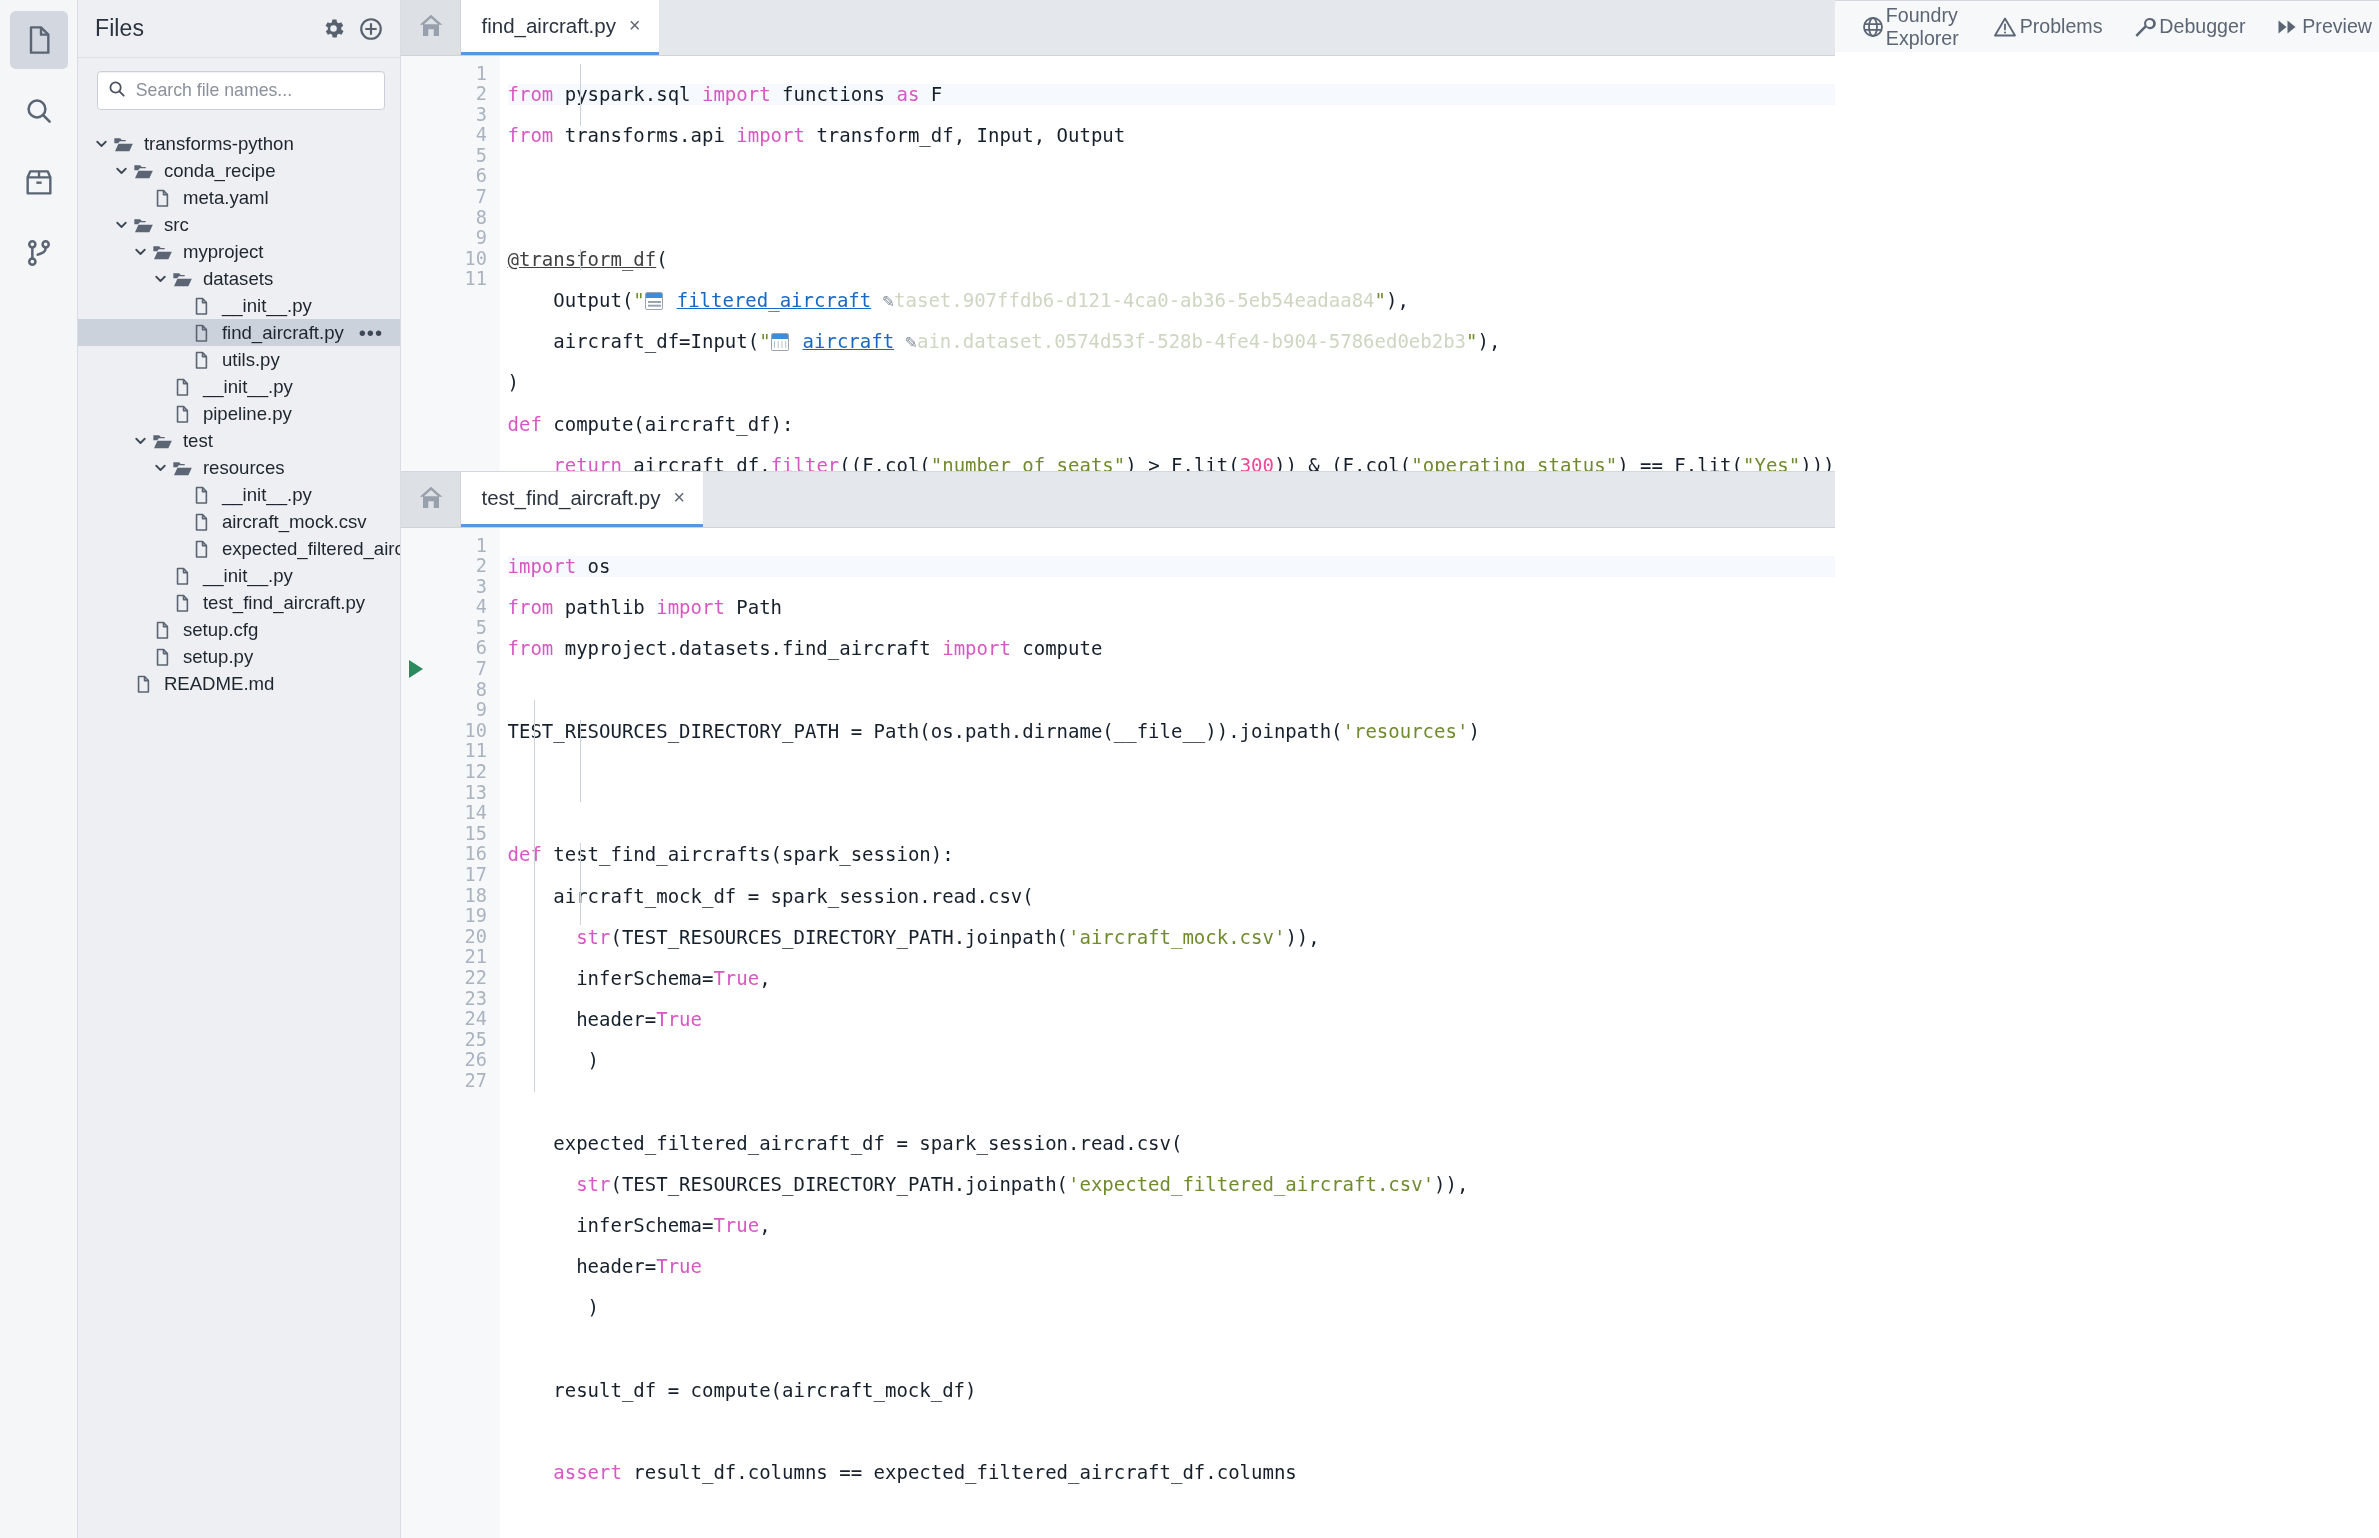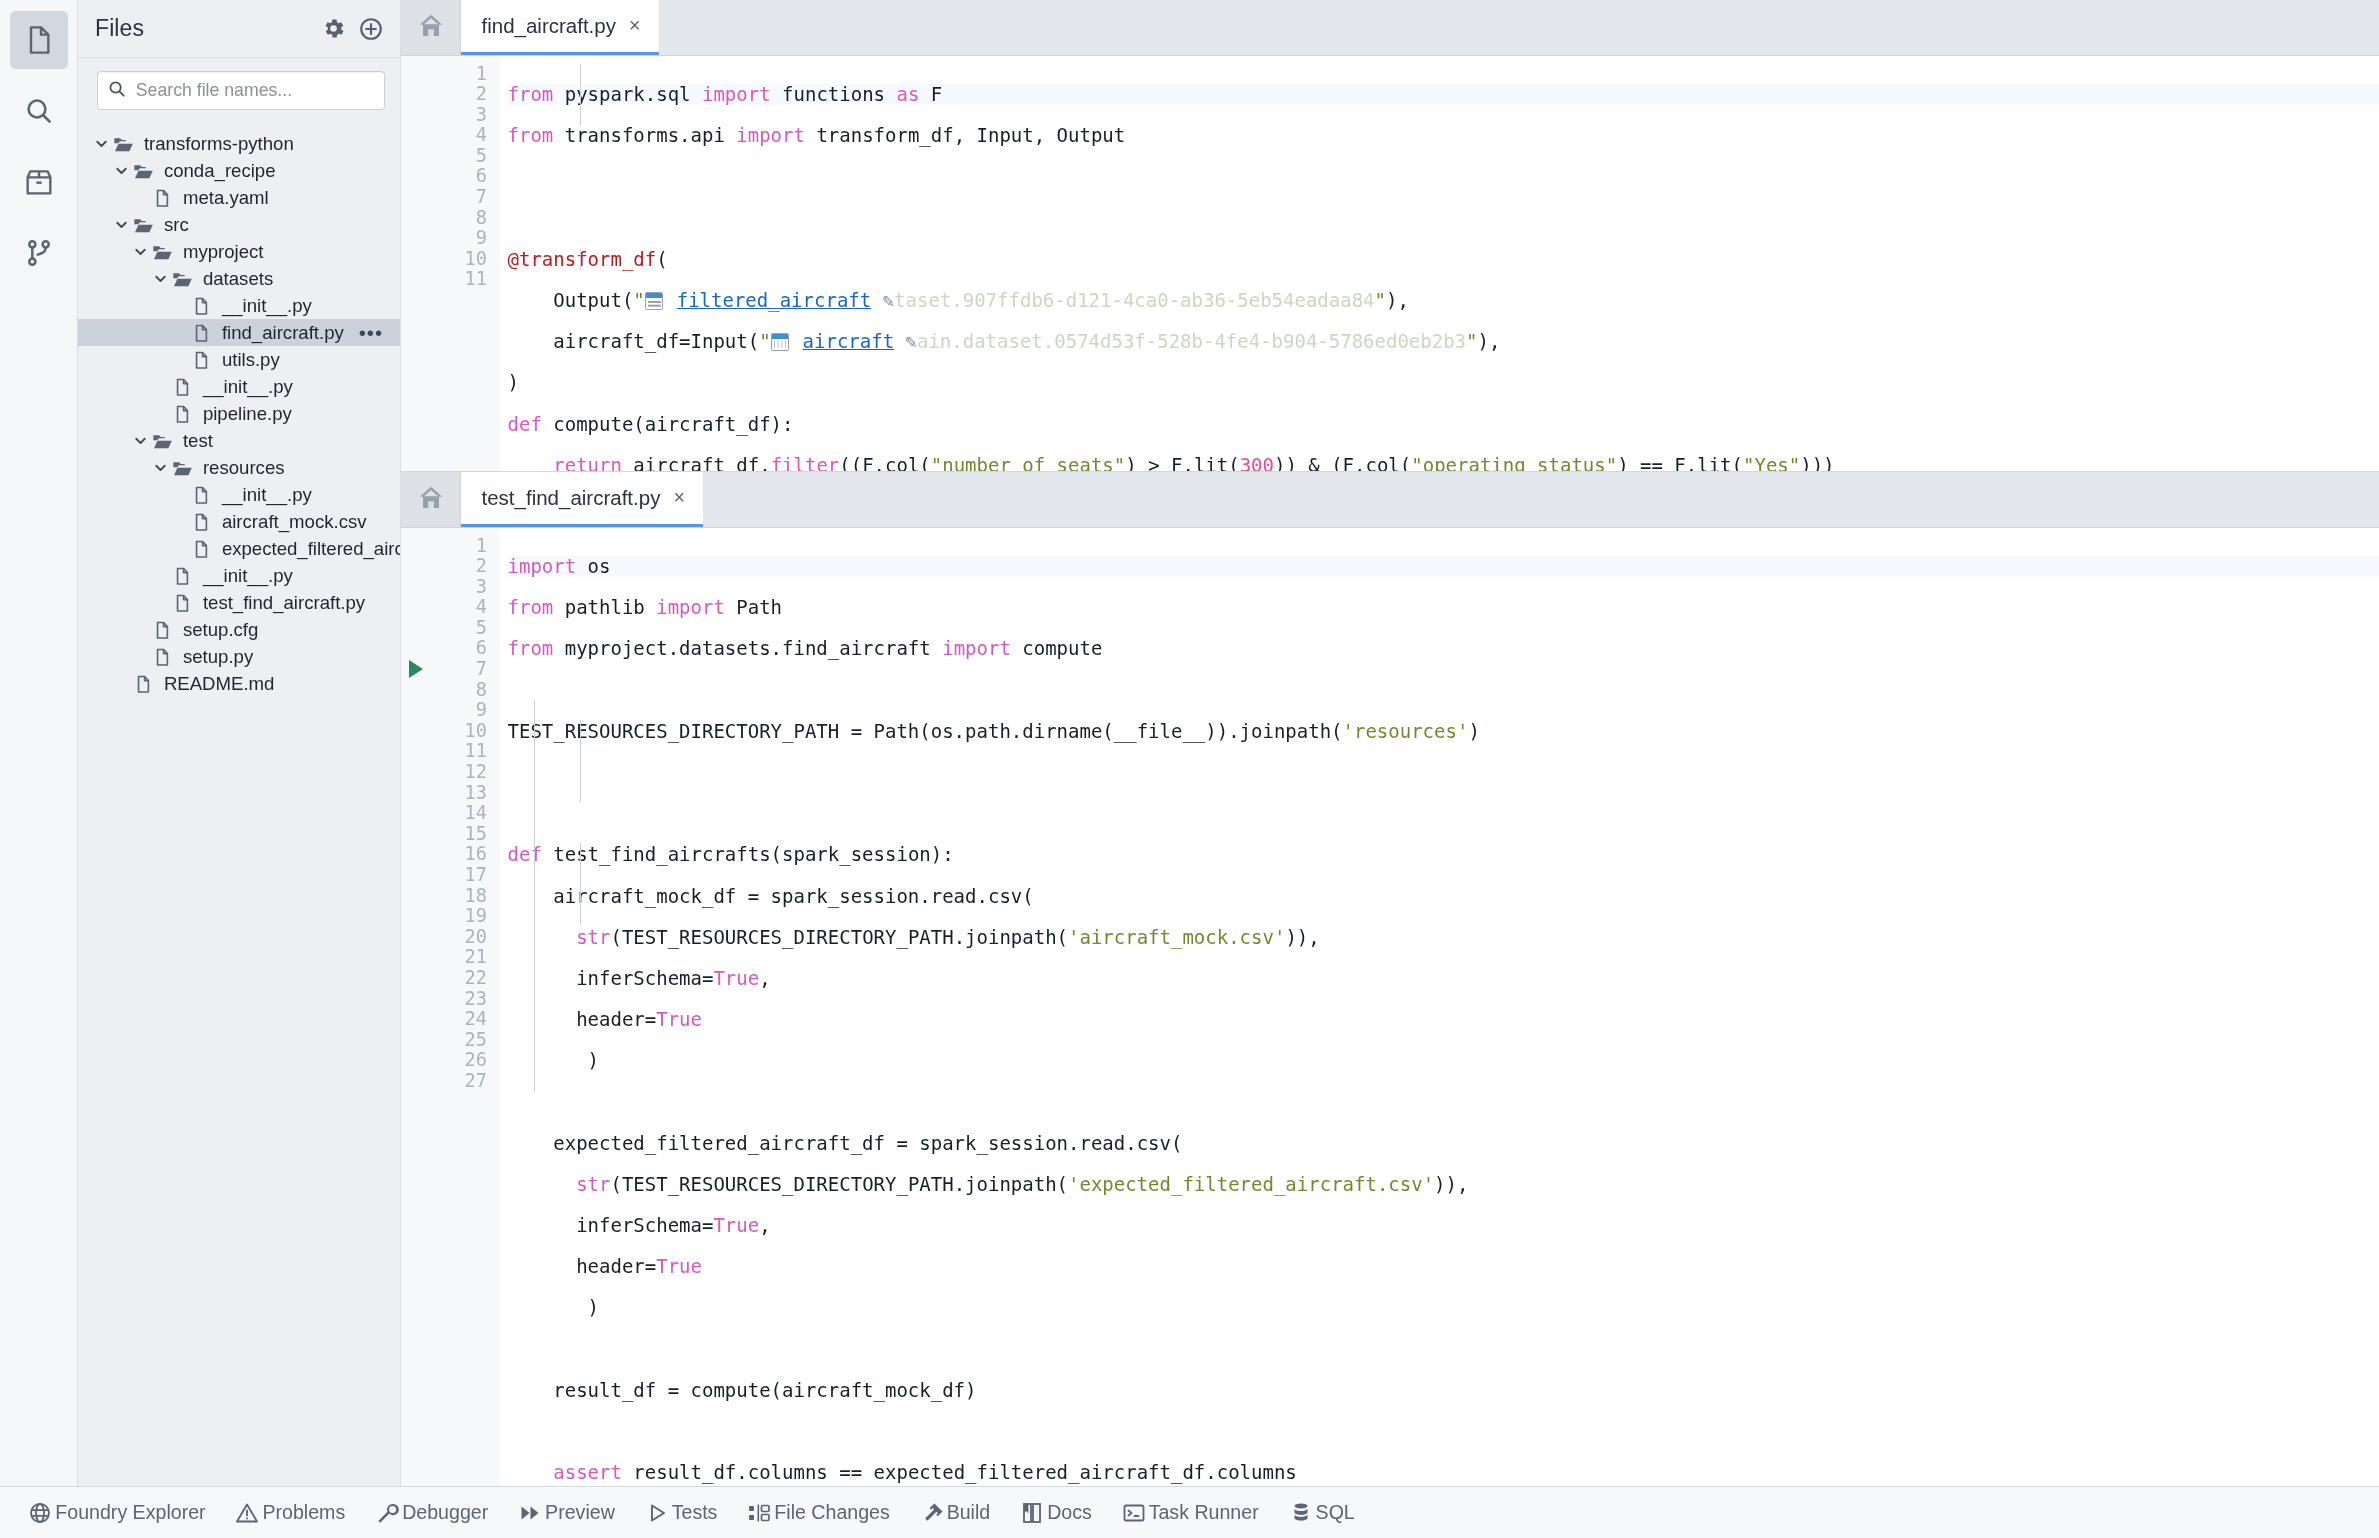"Files" #app { flex-direction: column -> row }
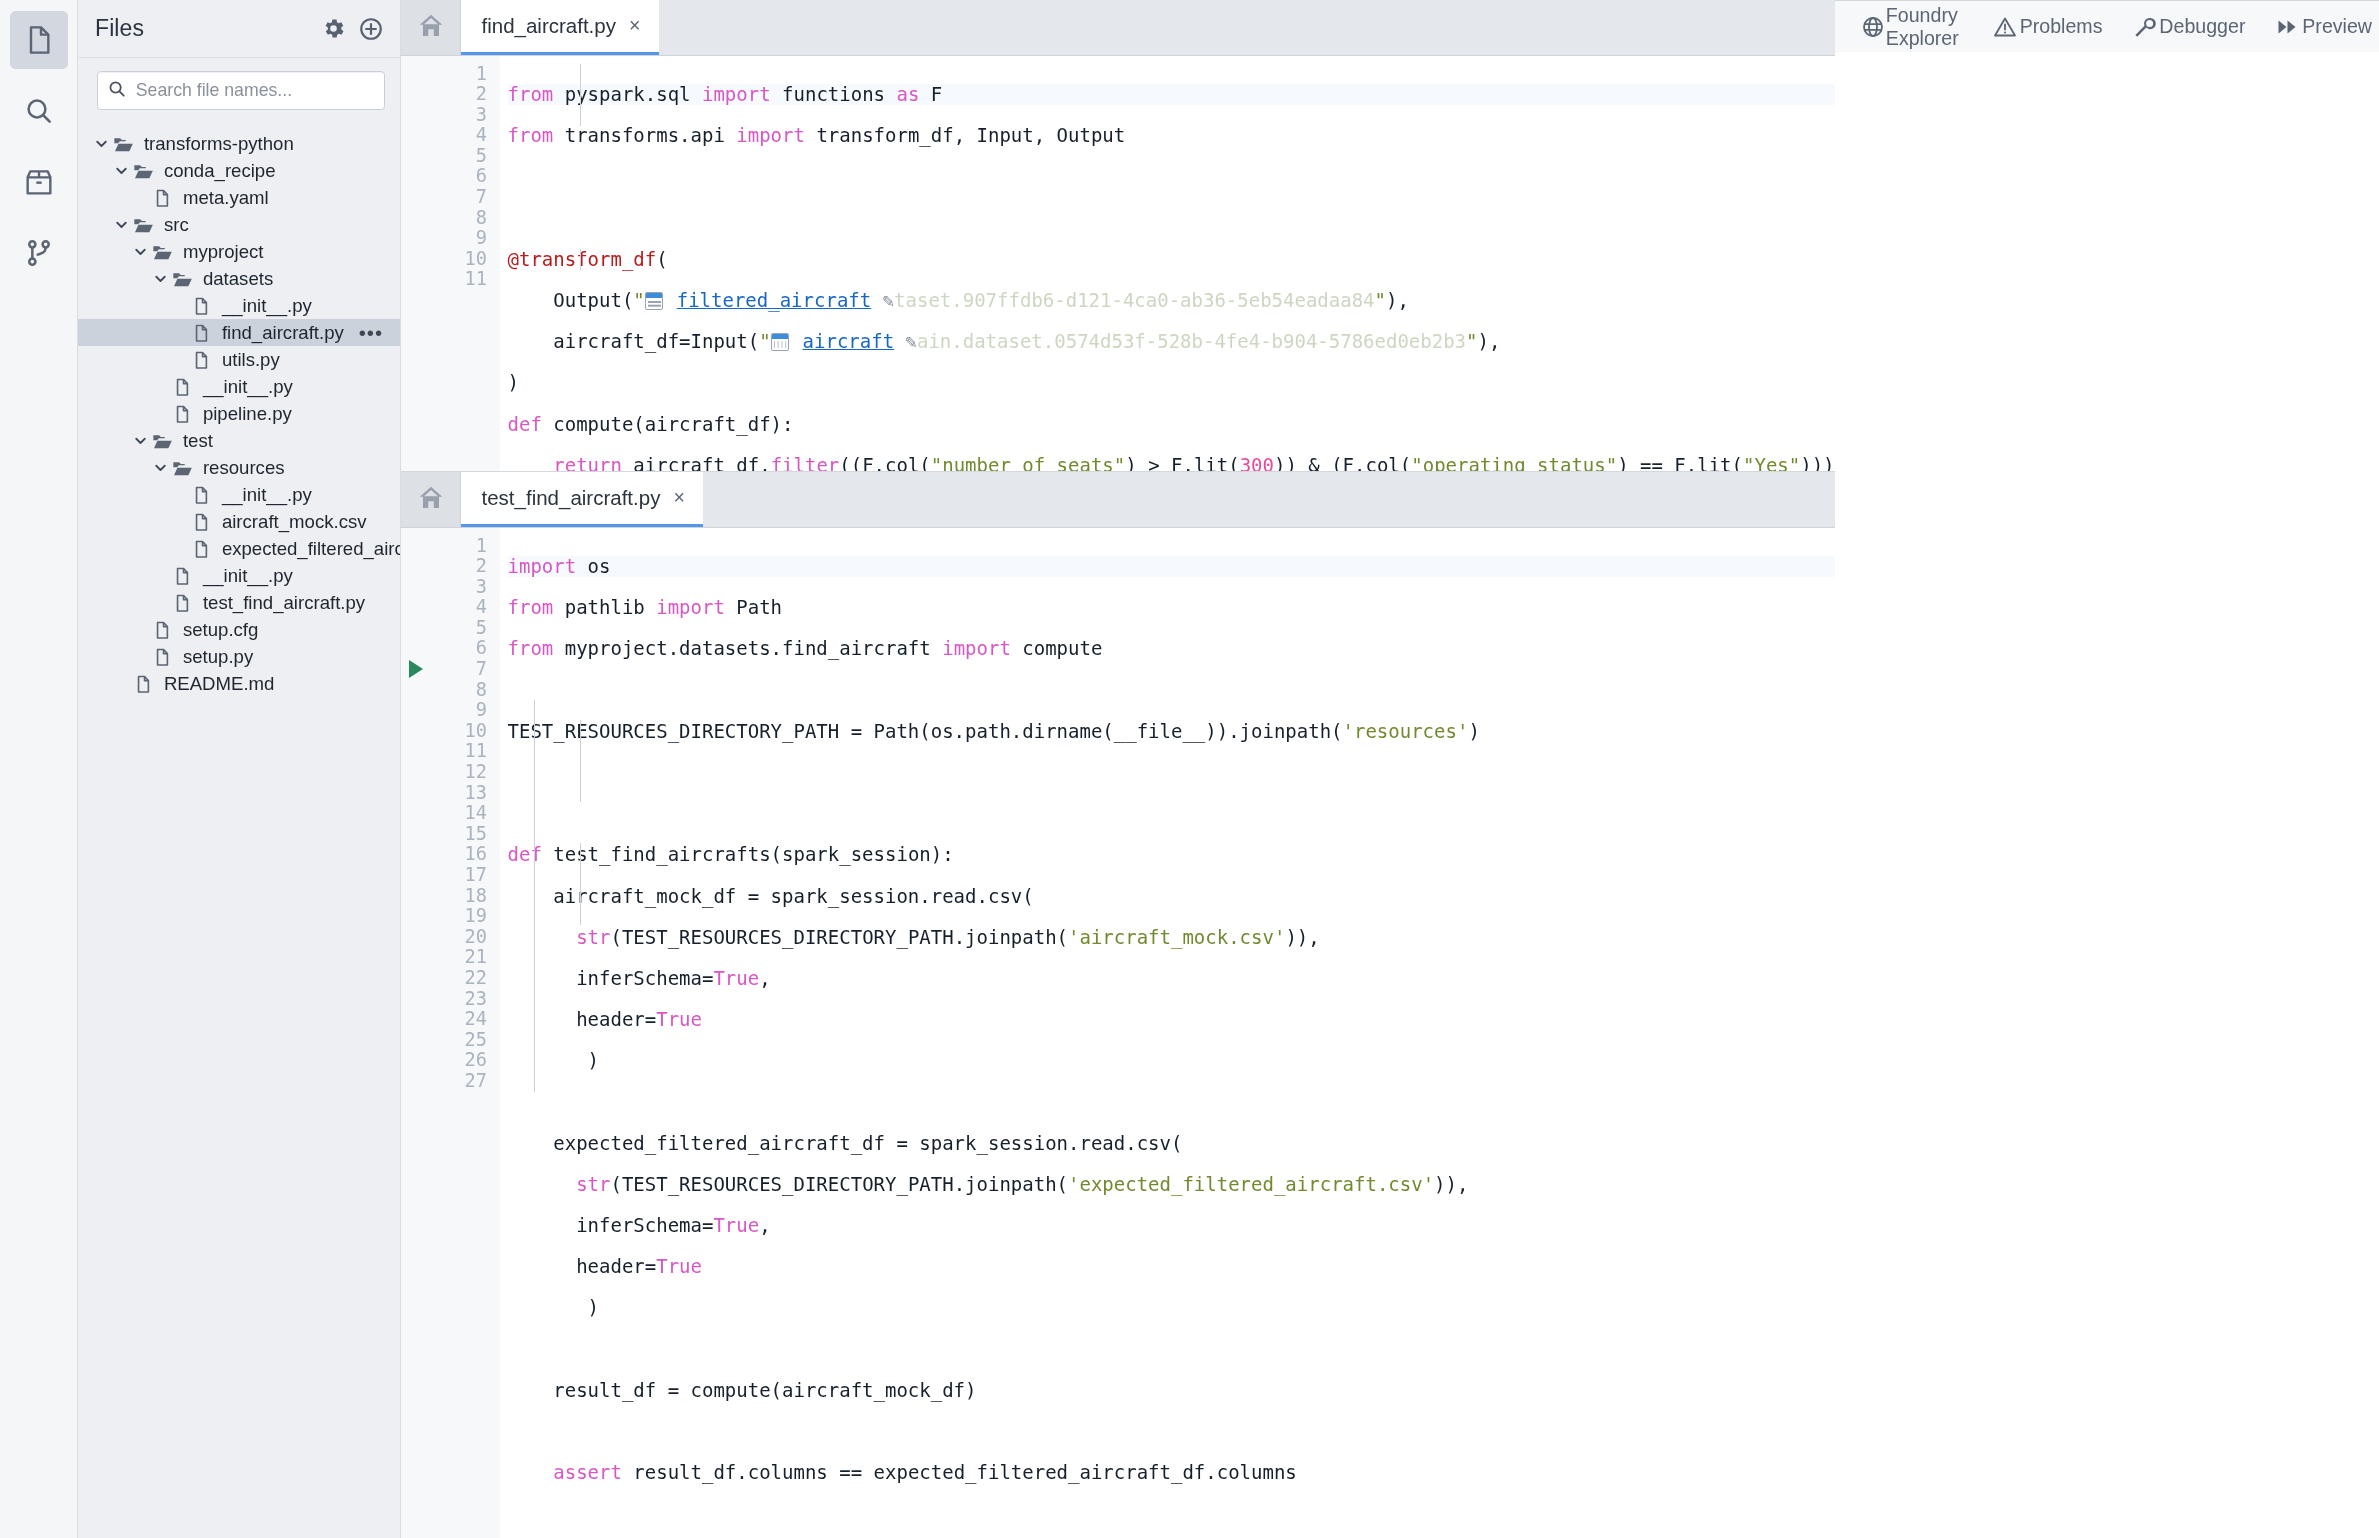"@transform_df" .grn { color: #b91c1c -> #404040; text-decoration: none -> underline }
